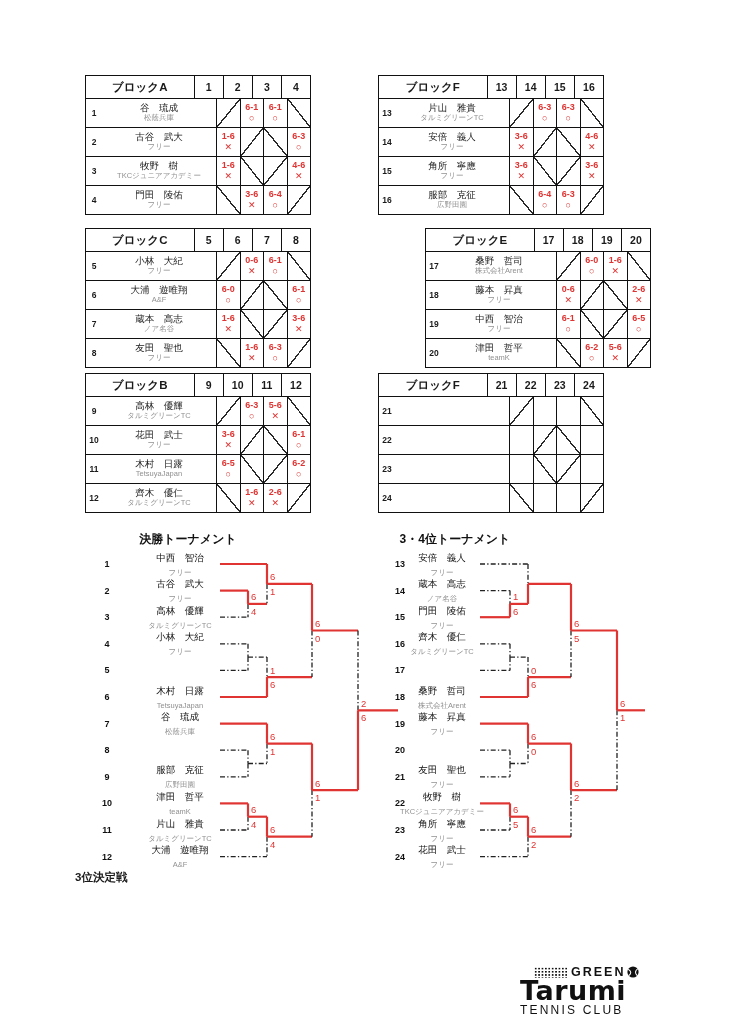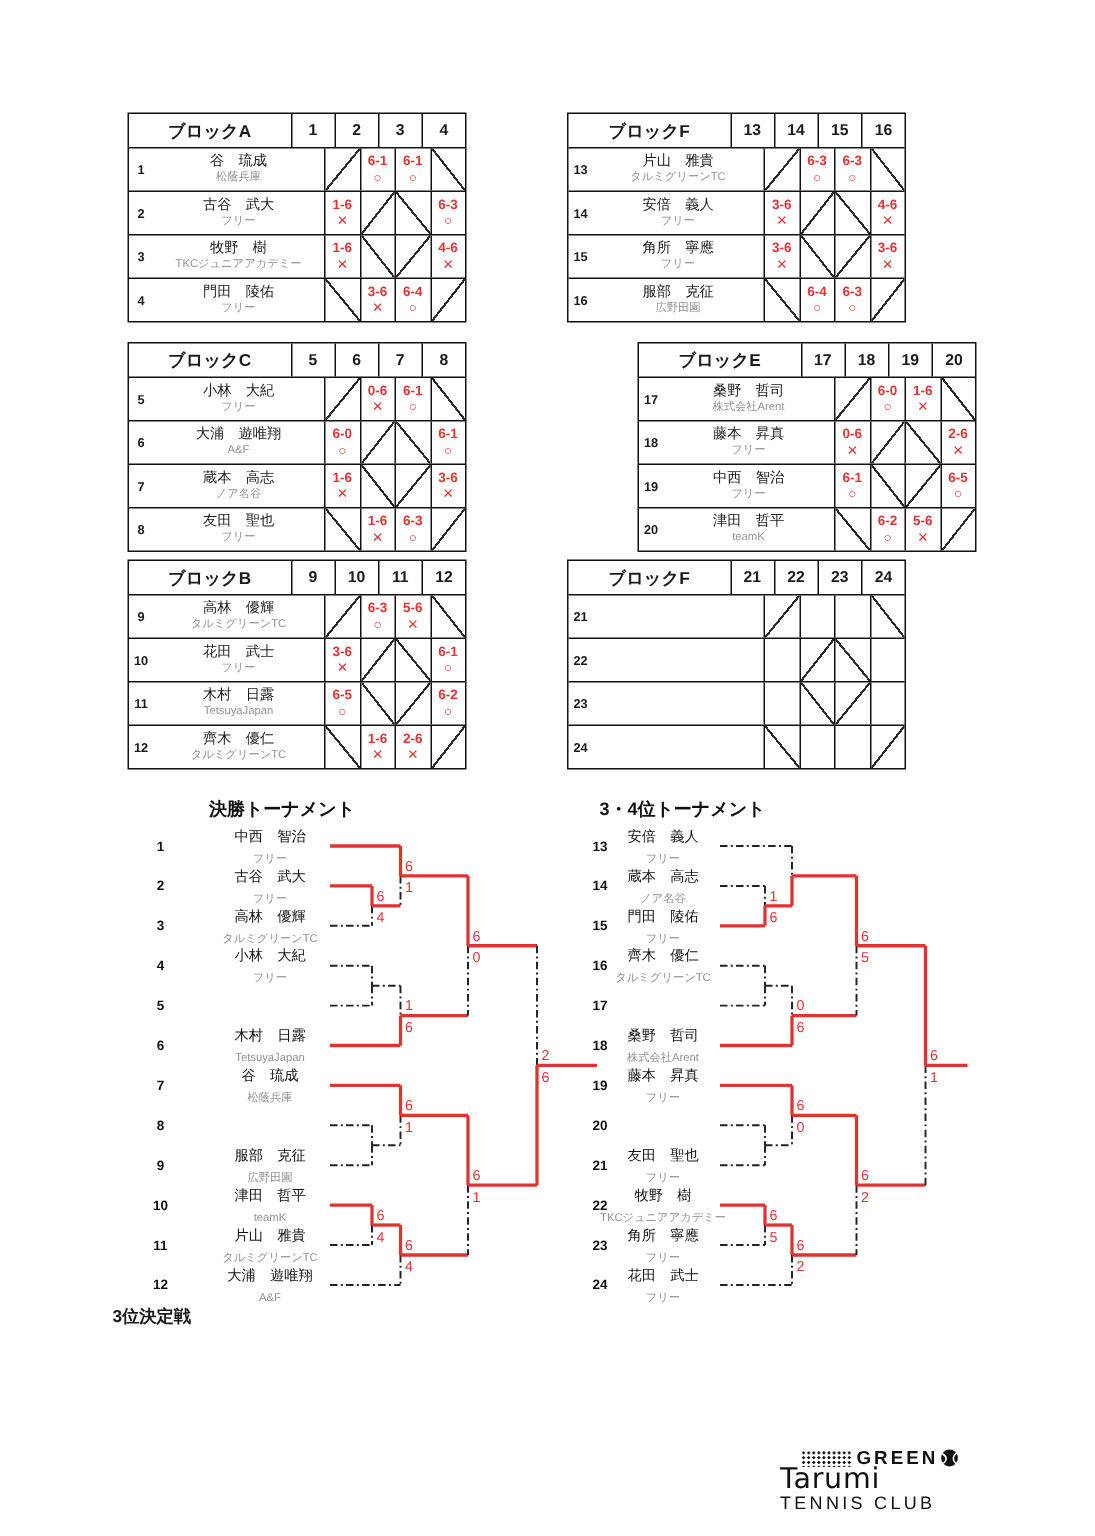"Tarumi" .logo-main { font-size: 19px -> 27px; font-weight: normal -> bold }
